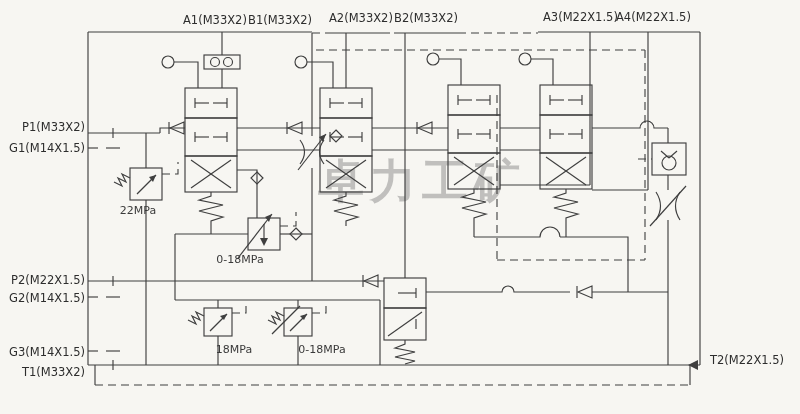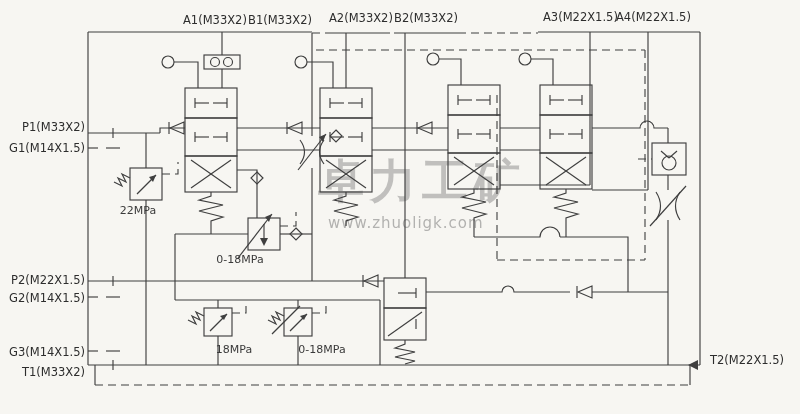"www.zhuoligk.com" div.wm-url { html: <div>www.zhuoligk.com</div> -> none }
